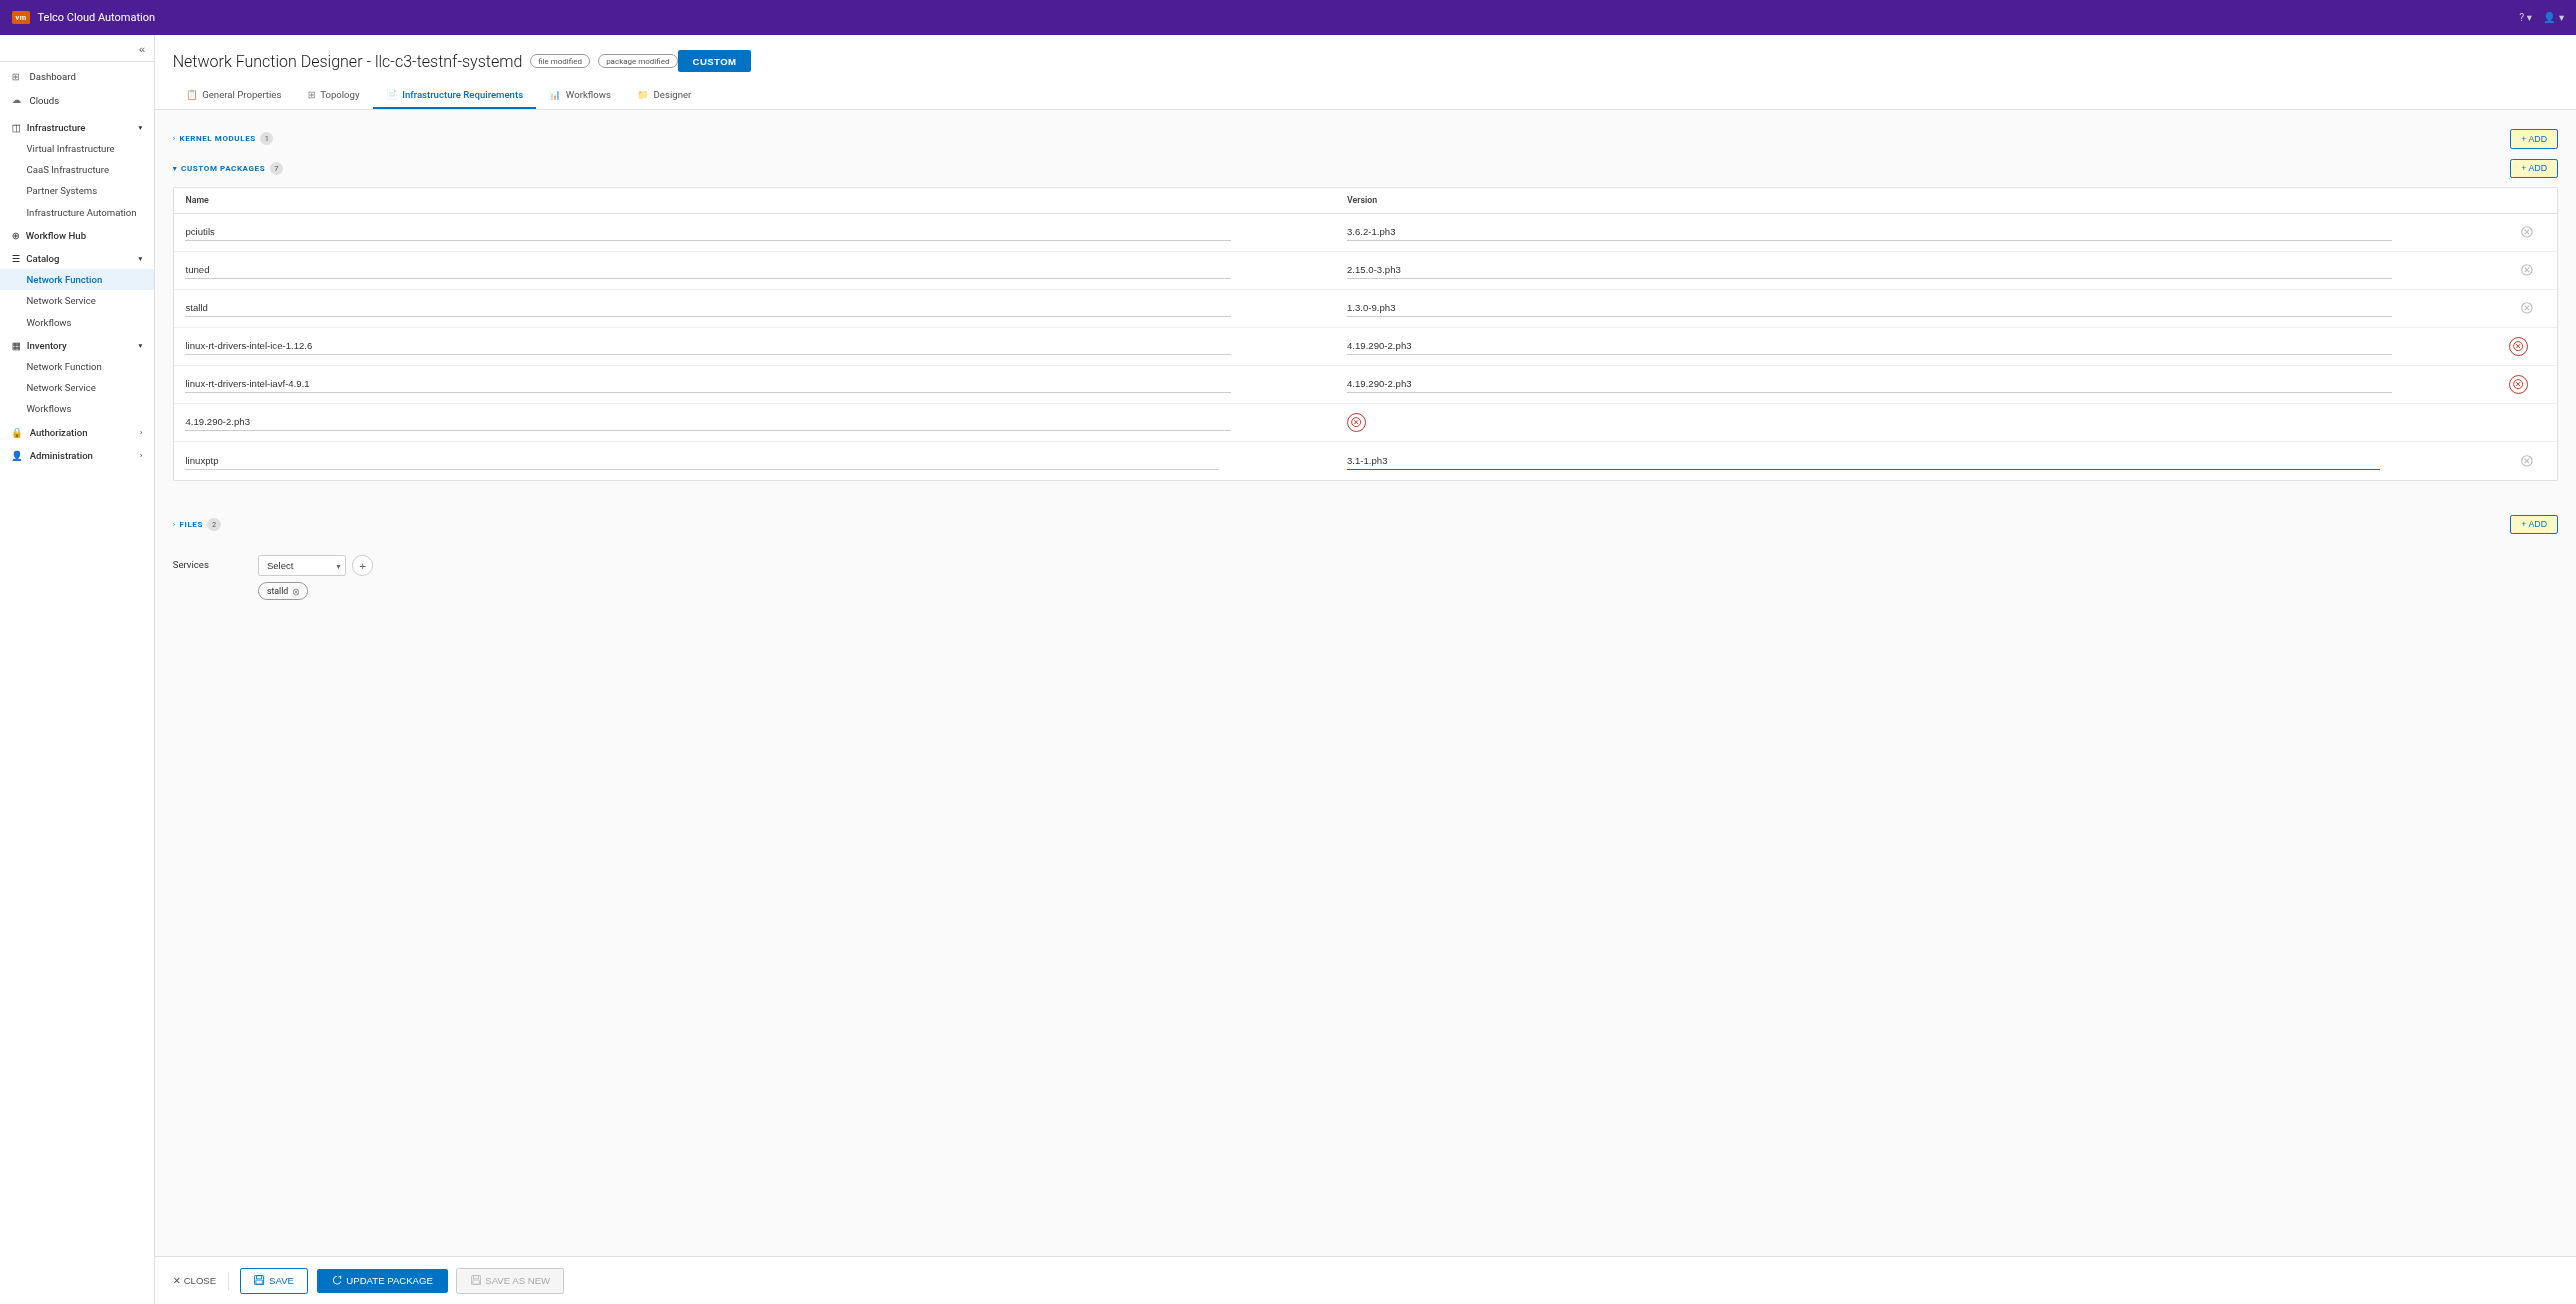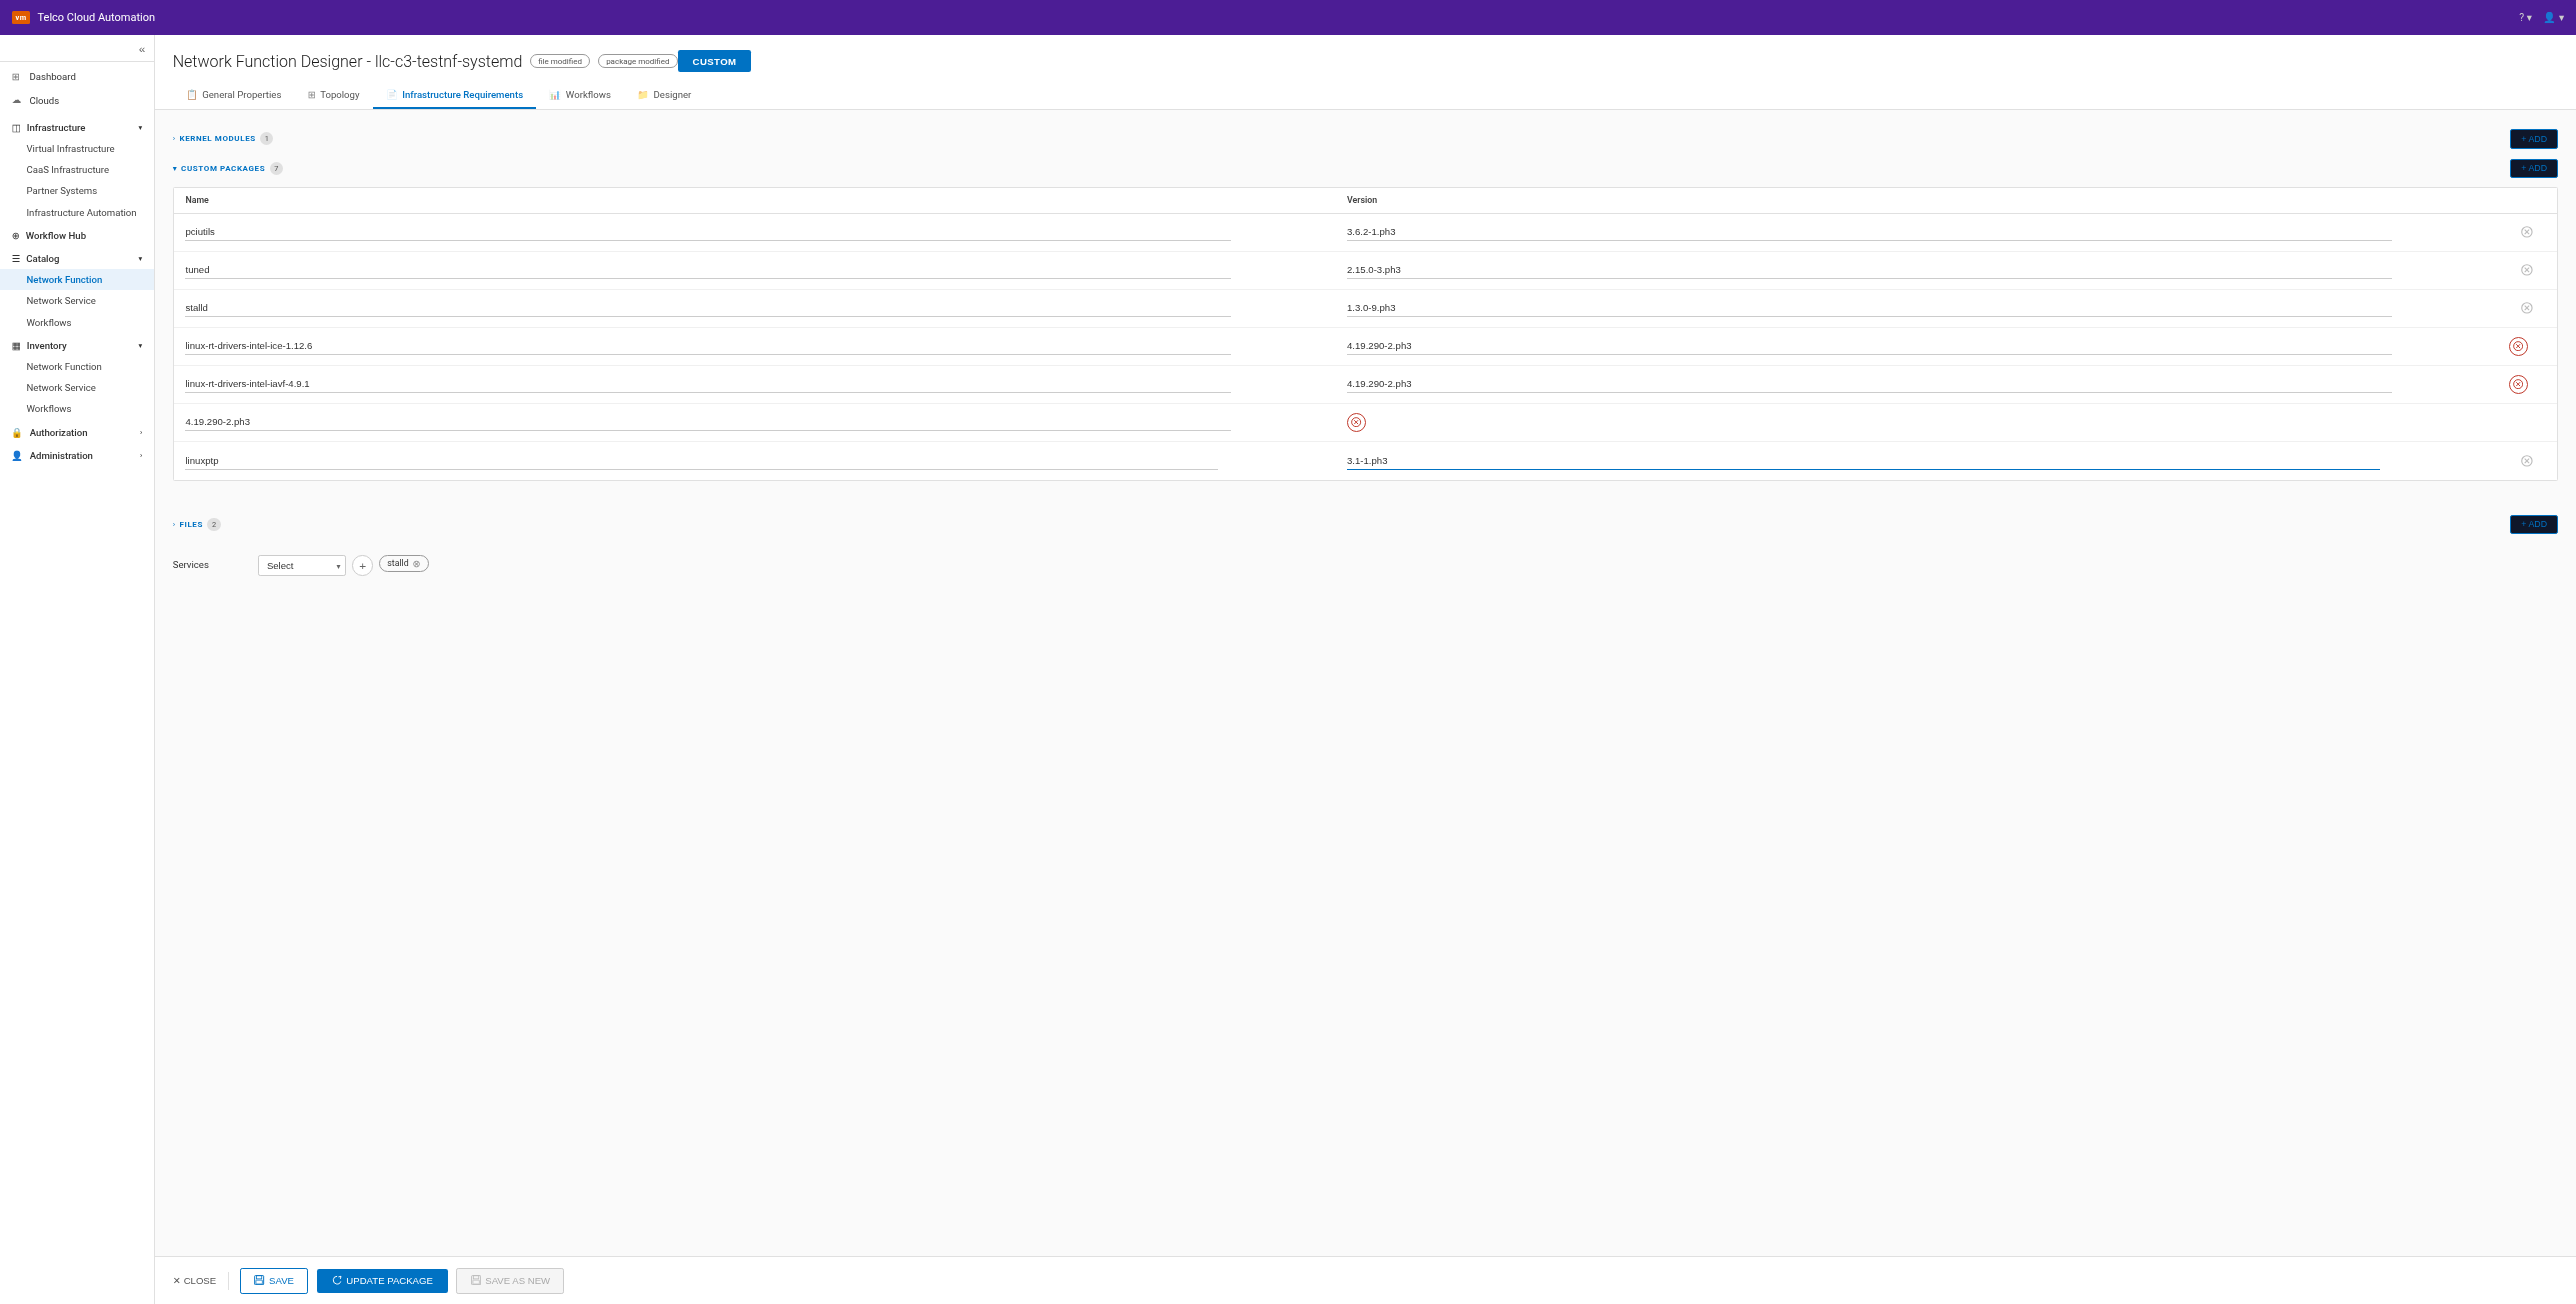"+ ADD" .add-btn { background: #0f172a -> #fef9c3 }
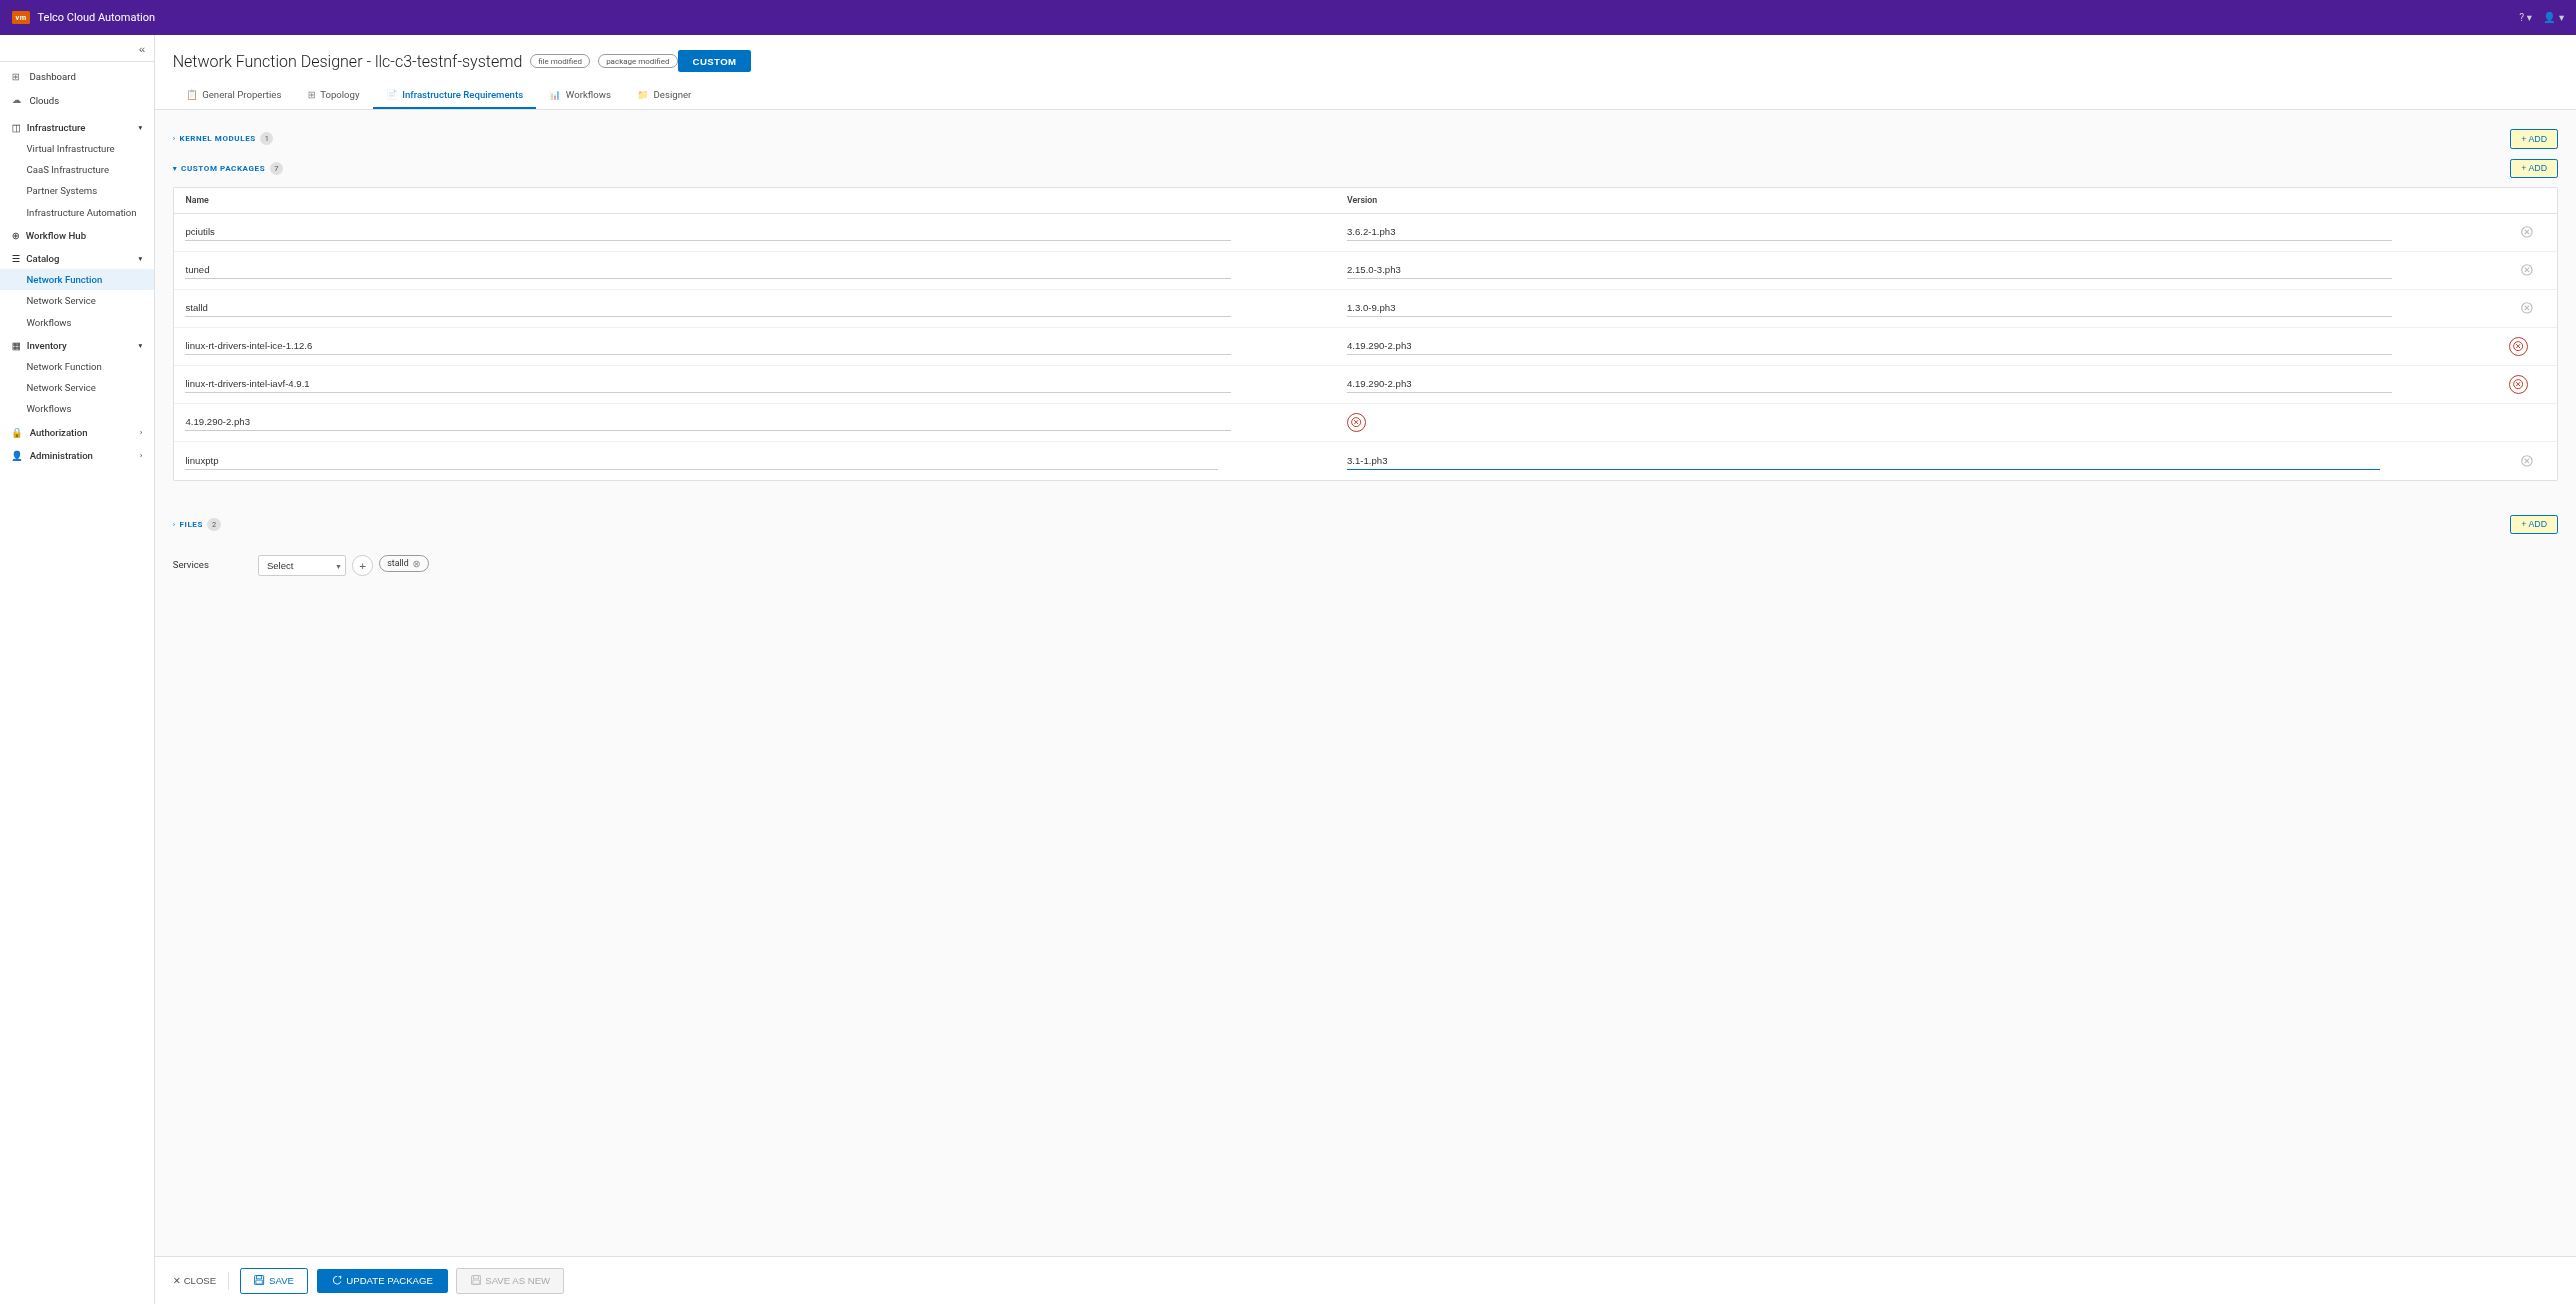"Select" .services-controls { flex-direction: row -> column }
